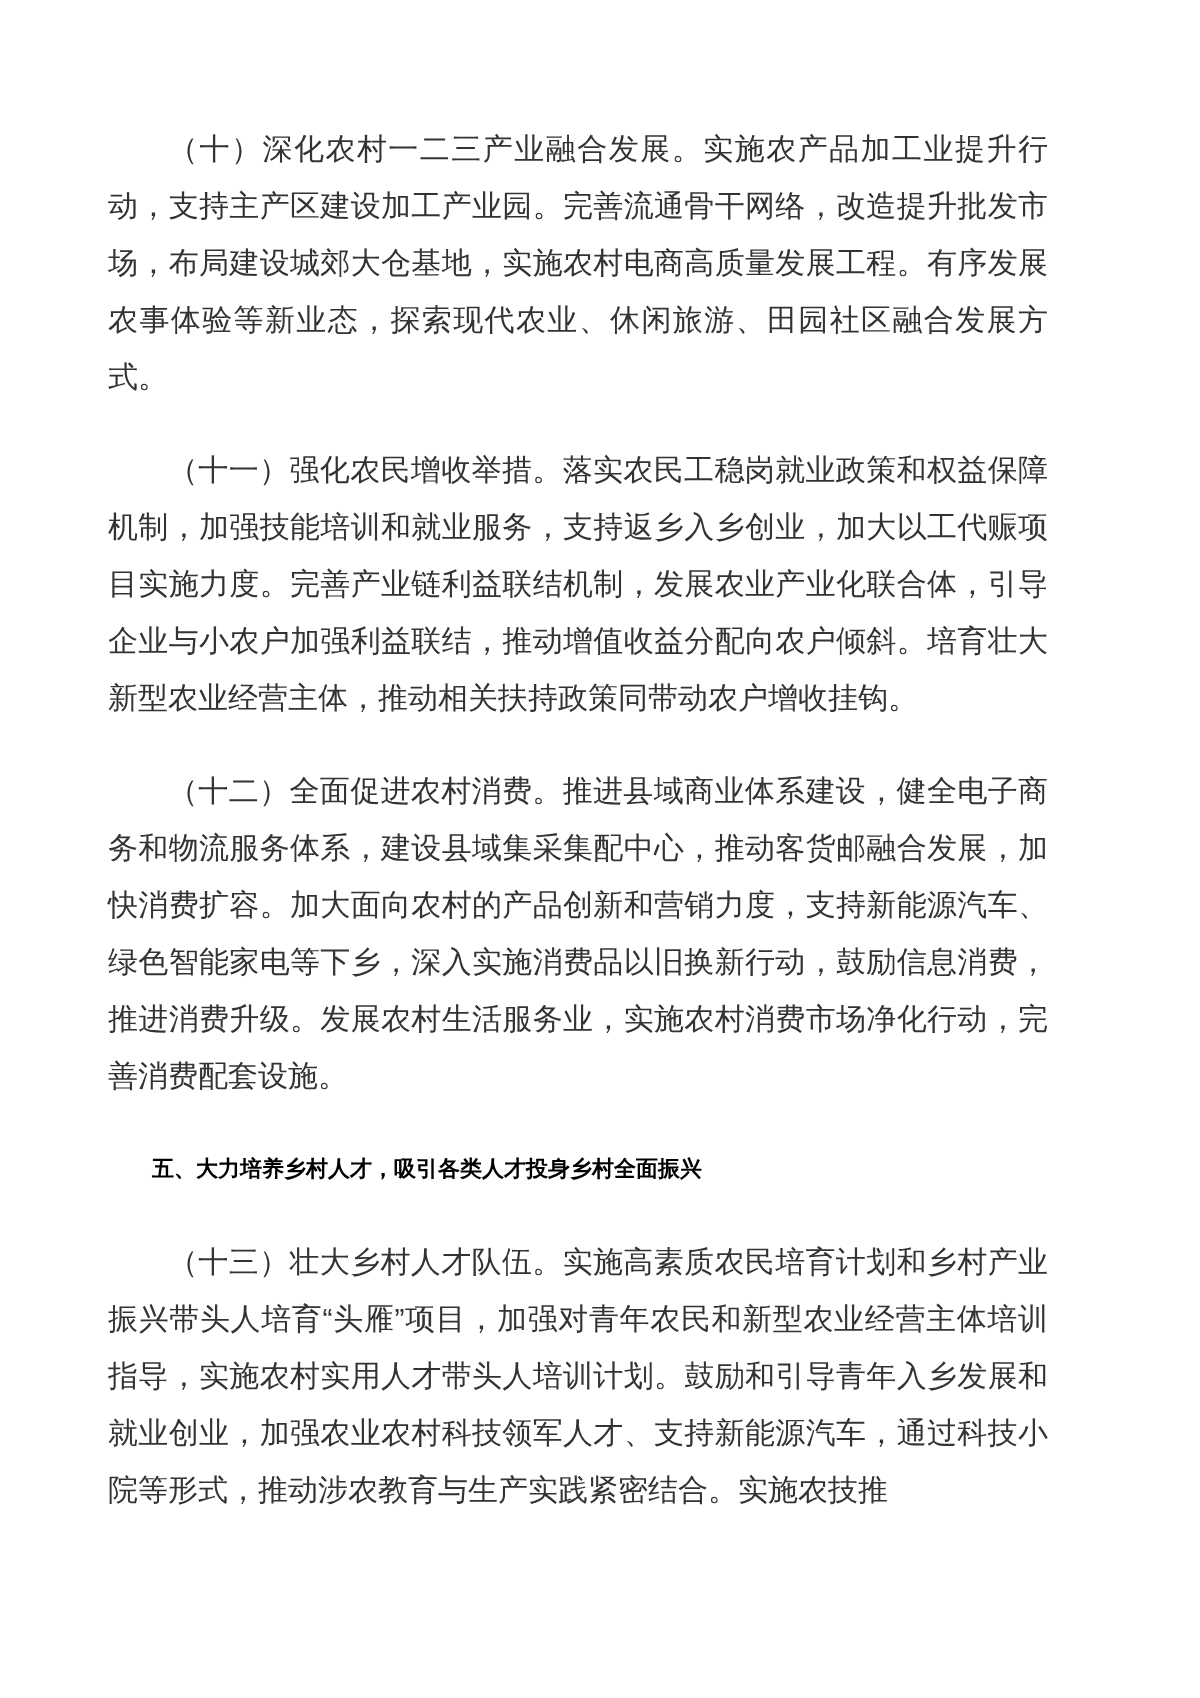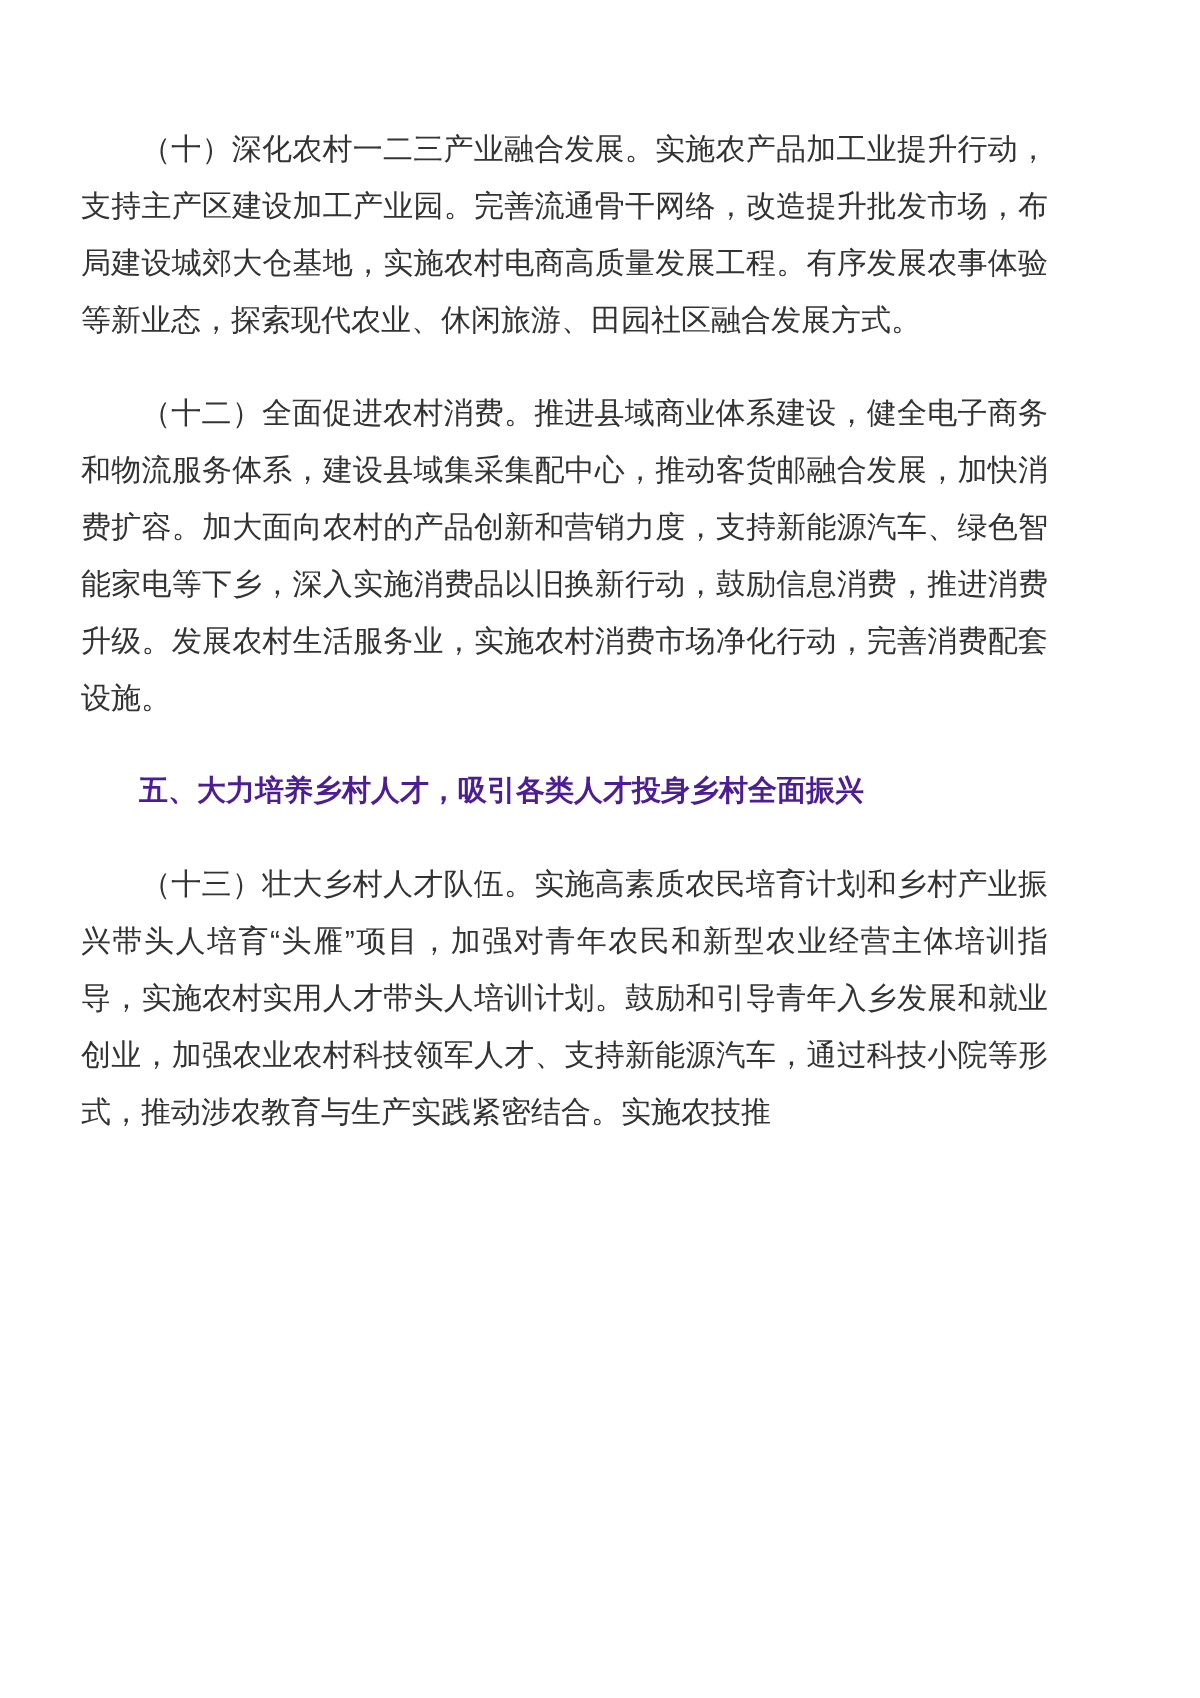"（十）深化农村一二三产业融合发展。实施农产品加工业提升行动，支持主产区建设加工产" .page { padding: 120px 152px 0 81px -> 120px 152px 0 108px }
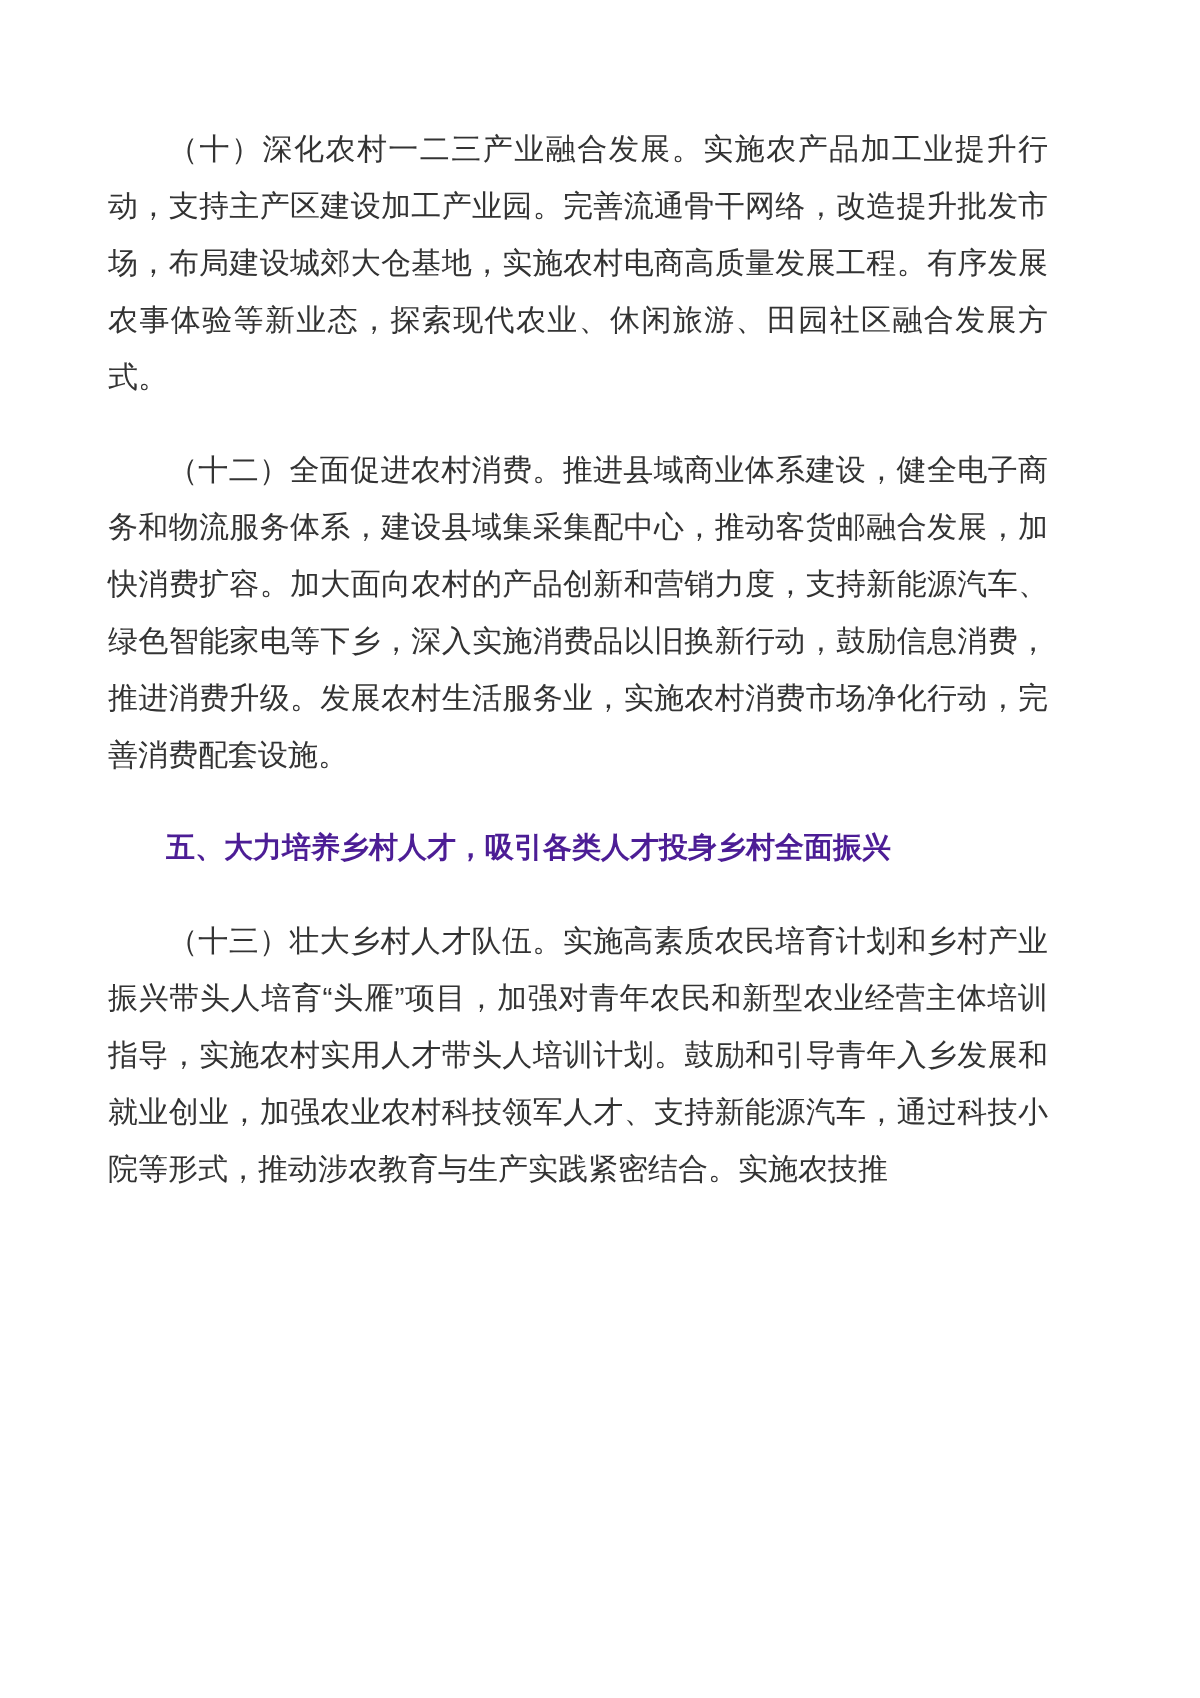"（十一）强化农民增收举措。落实农民工稳岗就业政策和权益保障机制，加强技能培训和就" p.body-para { html: none -> <p>（十一）强化农民增收举措。落实农民工稳岗就业政策和权益保障机制，加强技能培训和就业服务，支持返乡入乡创业，加大以工代赈项目实施力度。完善产业链利益联结机制，发展农业产业化联合体，引导企业与小农户加强利益联结，推动增值收益分配向农户倾斜。培育壮大新型农业经营主体，推动相关扶持政策同带动农户增收挂钩。</p> }
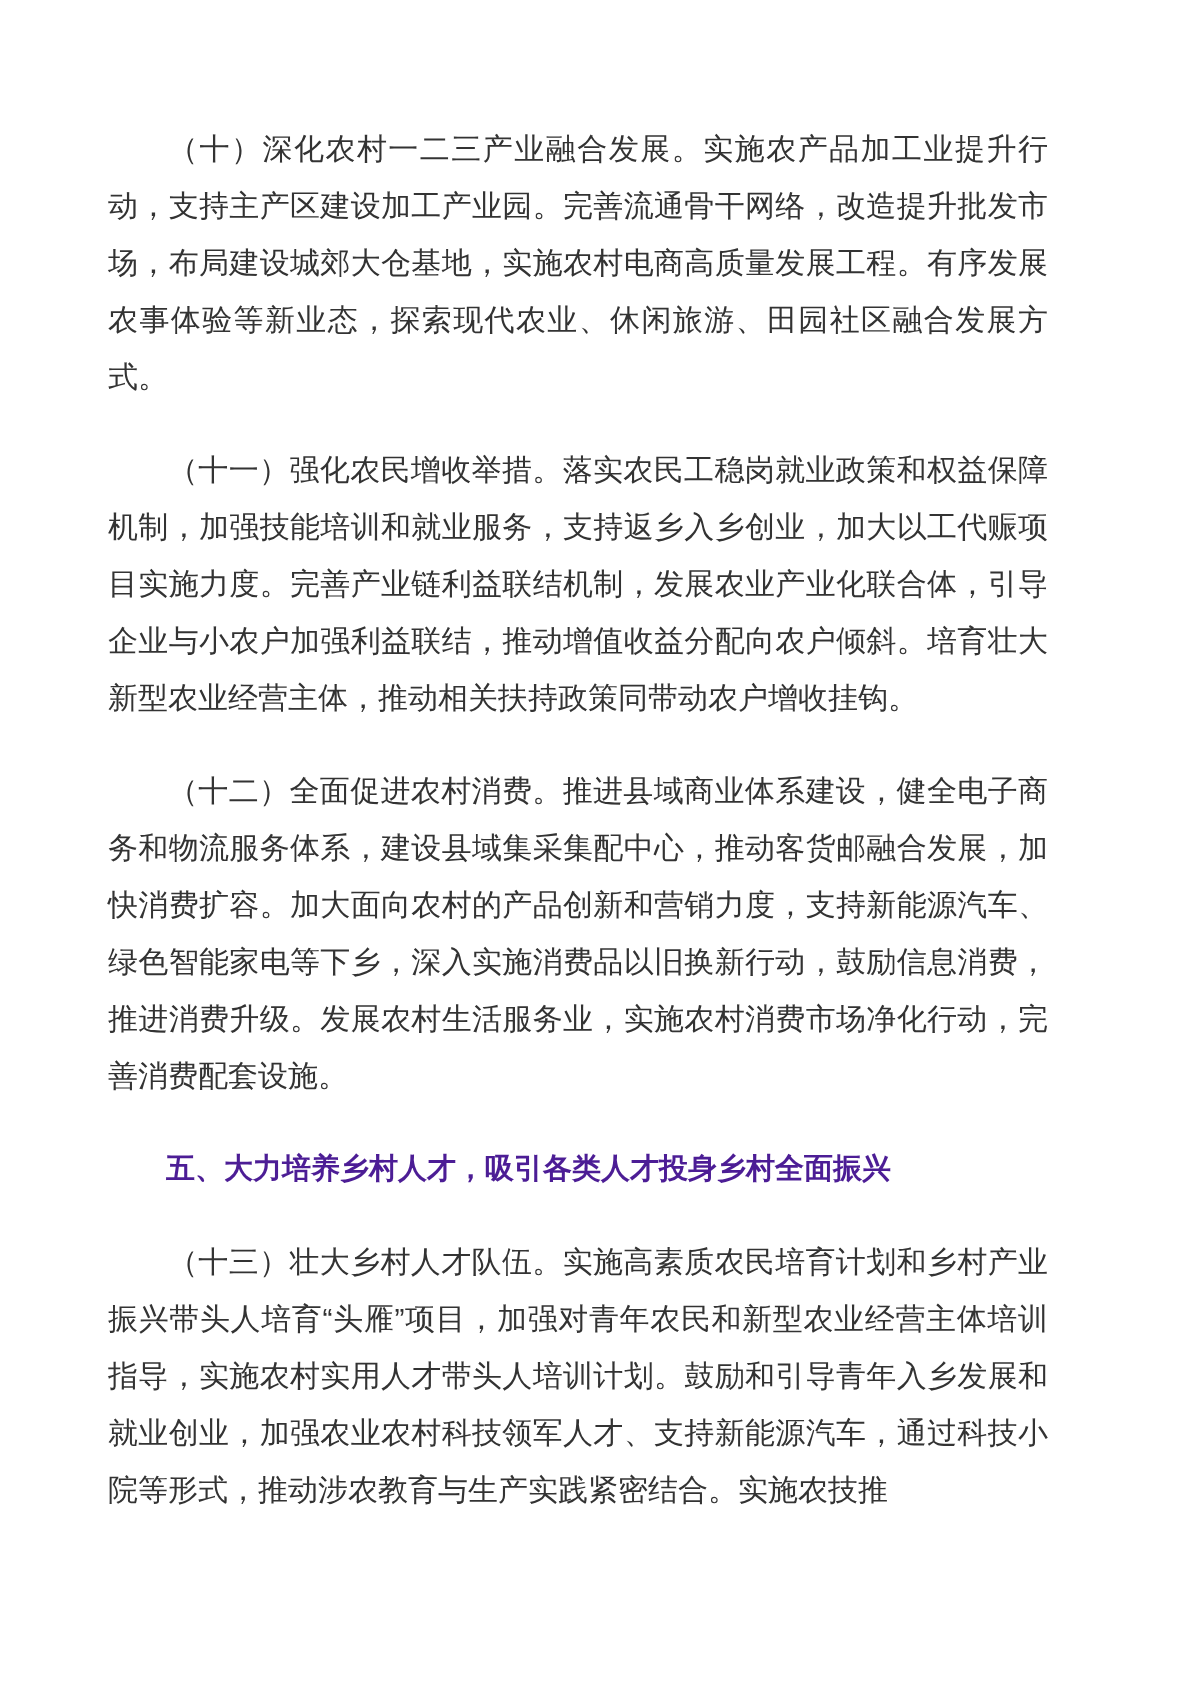"五、大力培养乡村人才，吸引各类人才投身乡村全面振兴" .section-heading { color: #4c1d95 -> #000000; font-size: 29px -> 22px }
